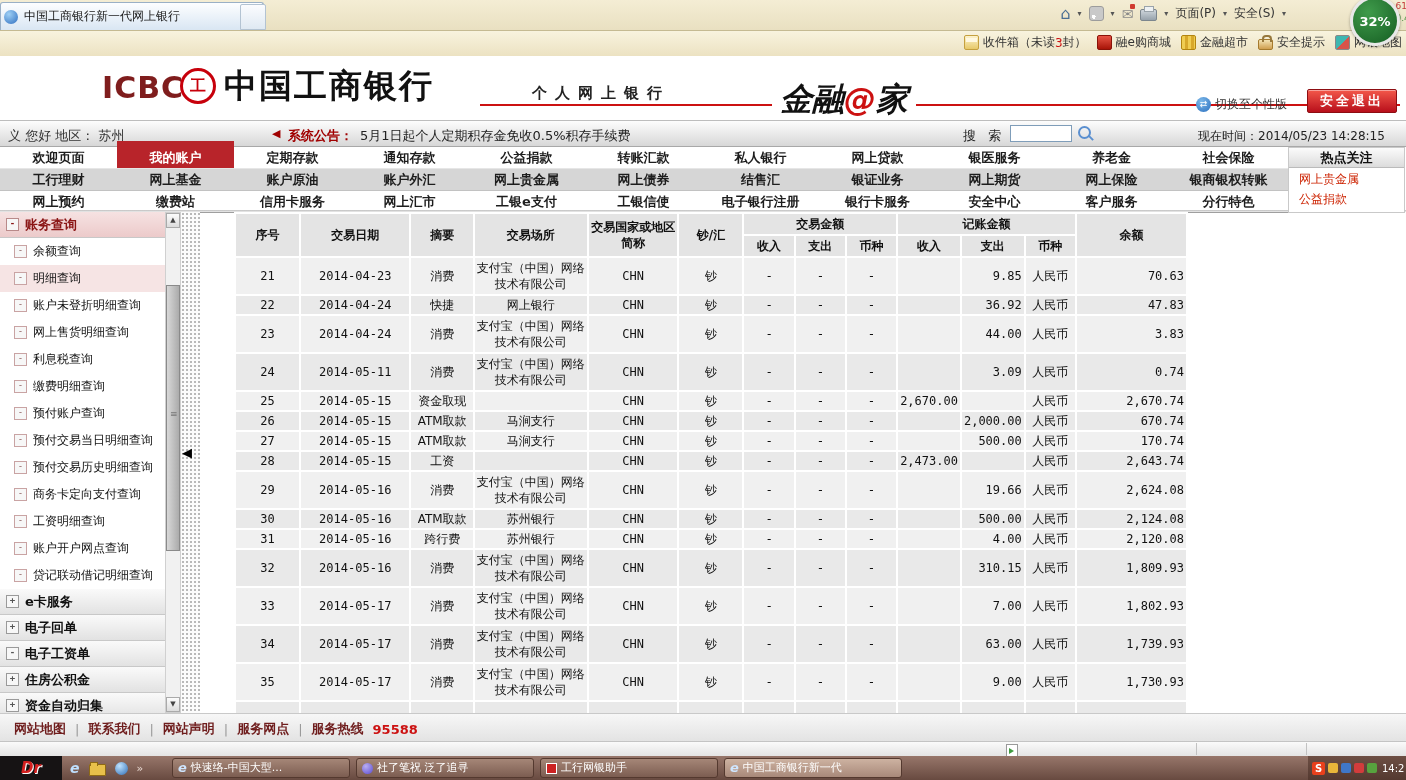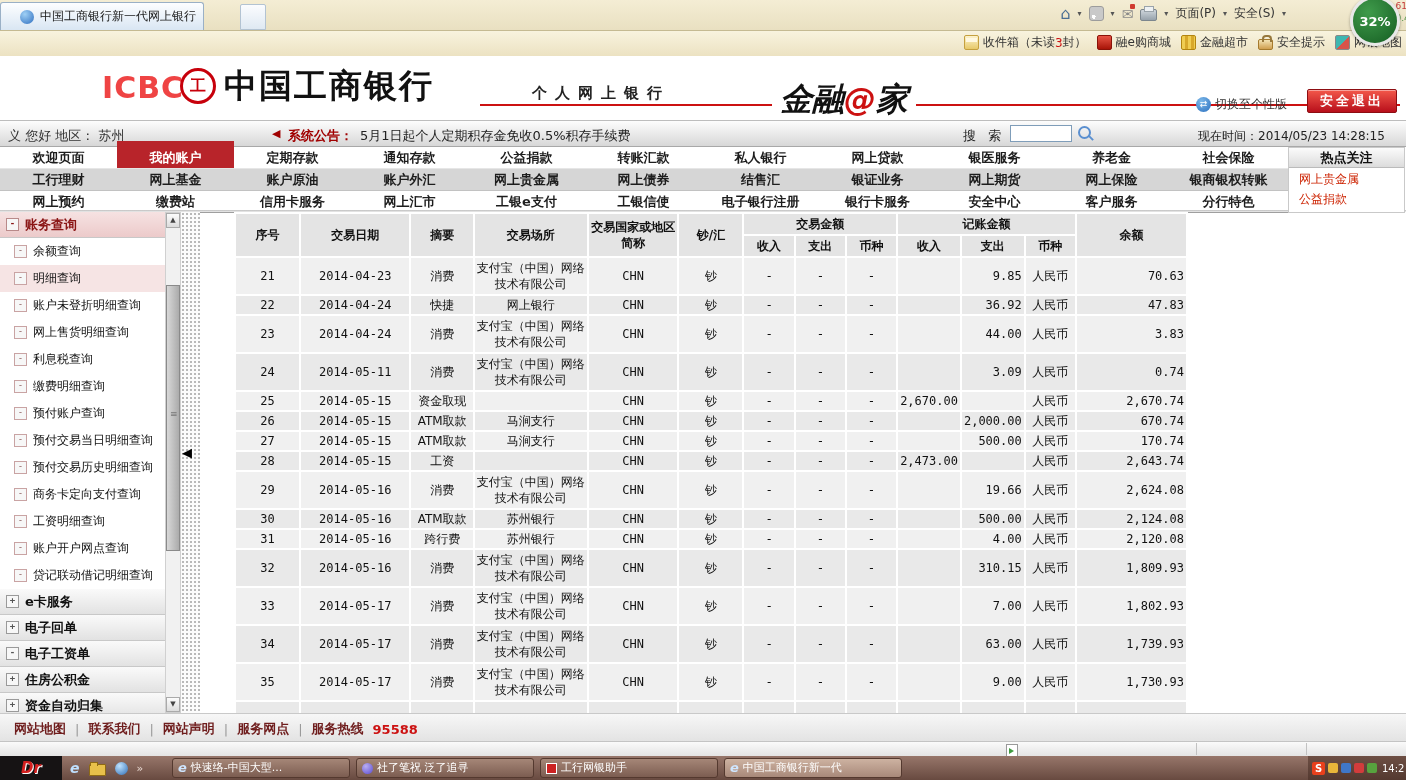"中国工商银行新一代网上银行" .tab-active { padding-left: 19px -> 3px; width: 204px -> 264px }
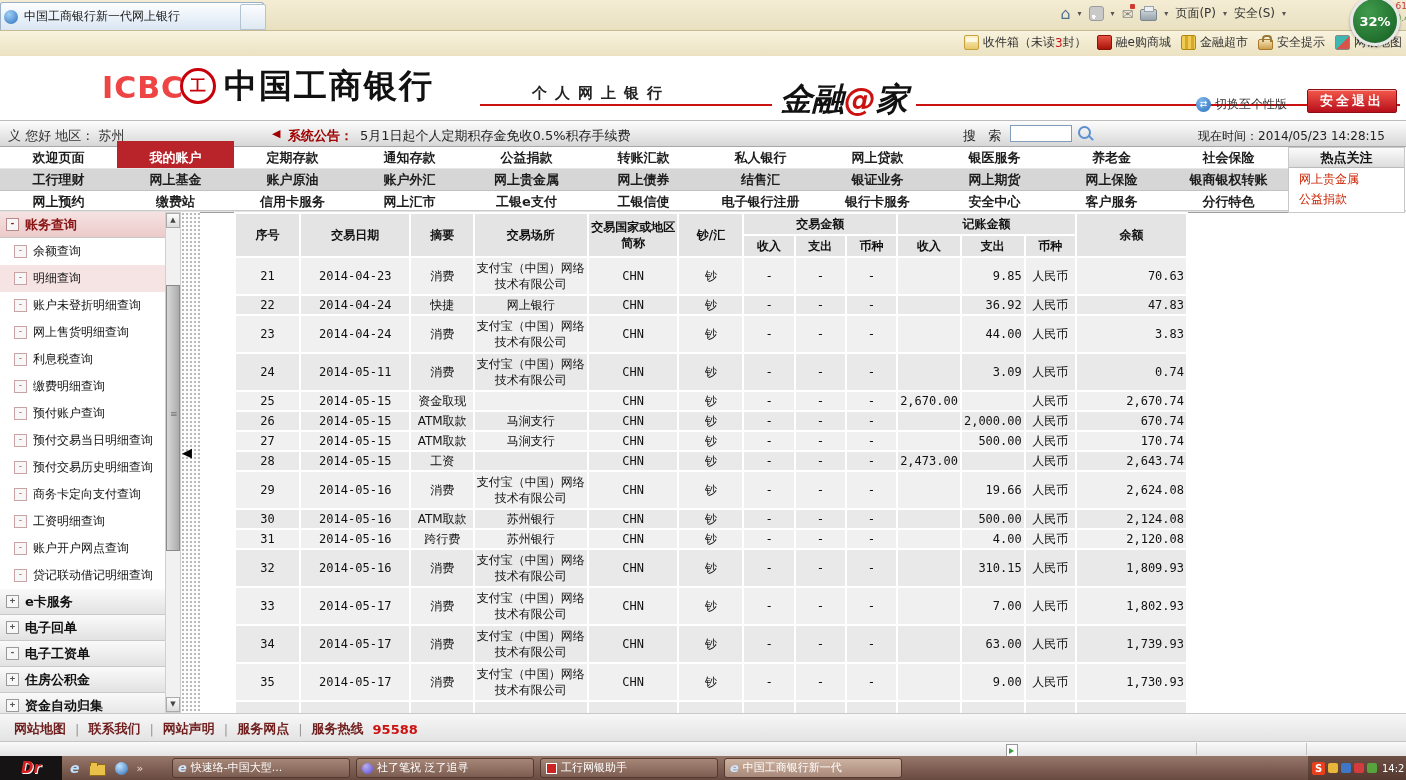"ICBC" .logo-latin { color: #ef4444 -> #7f1d1d }
